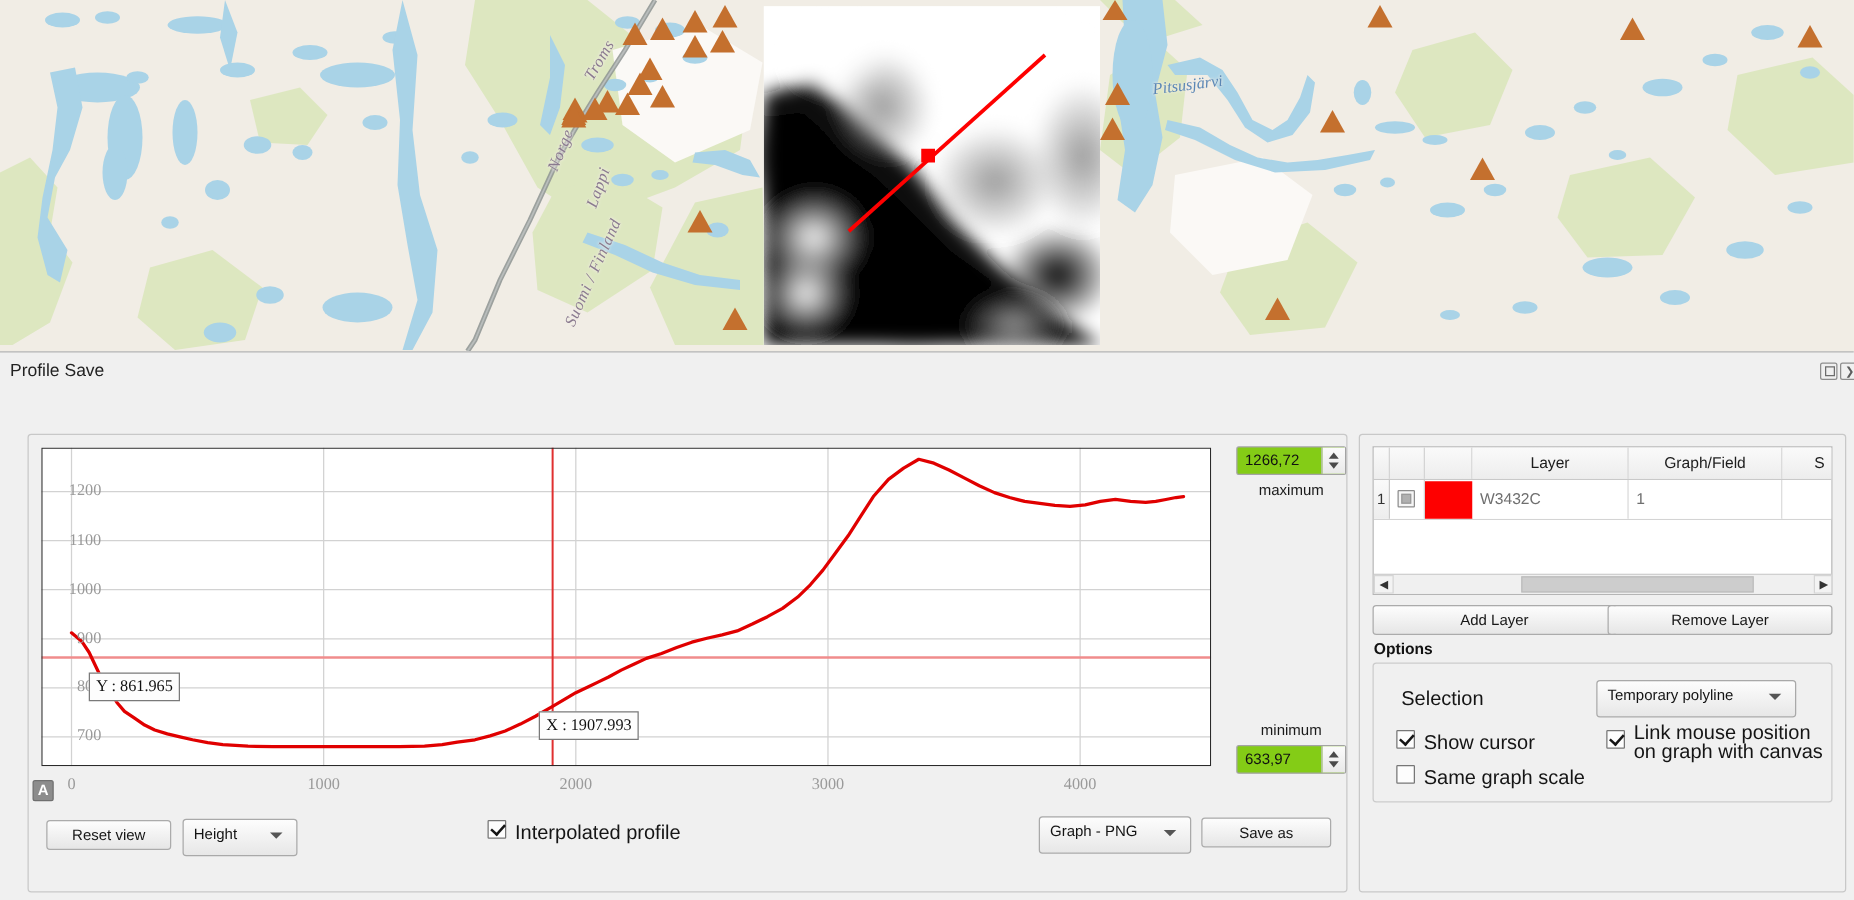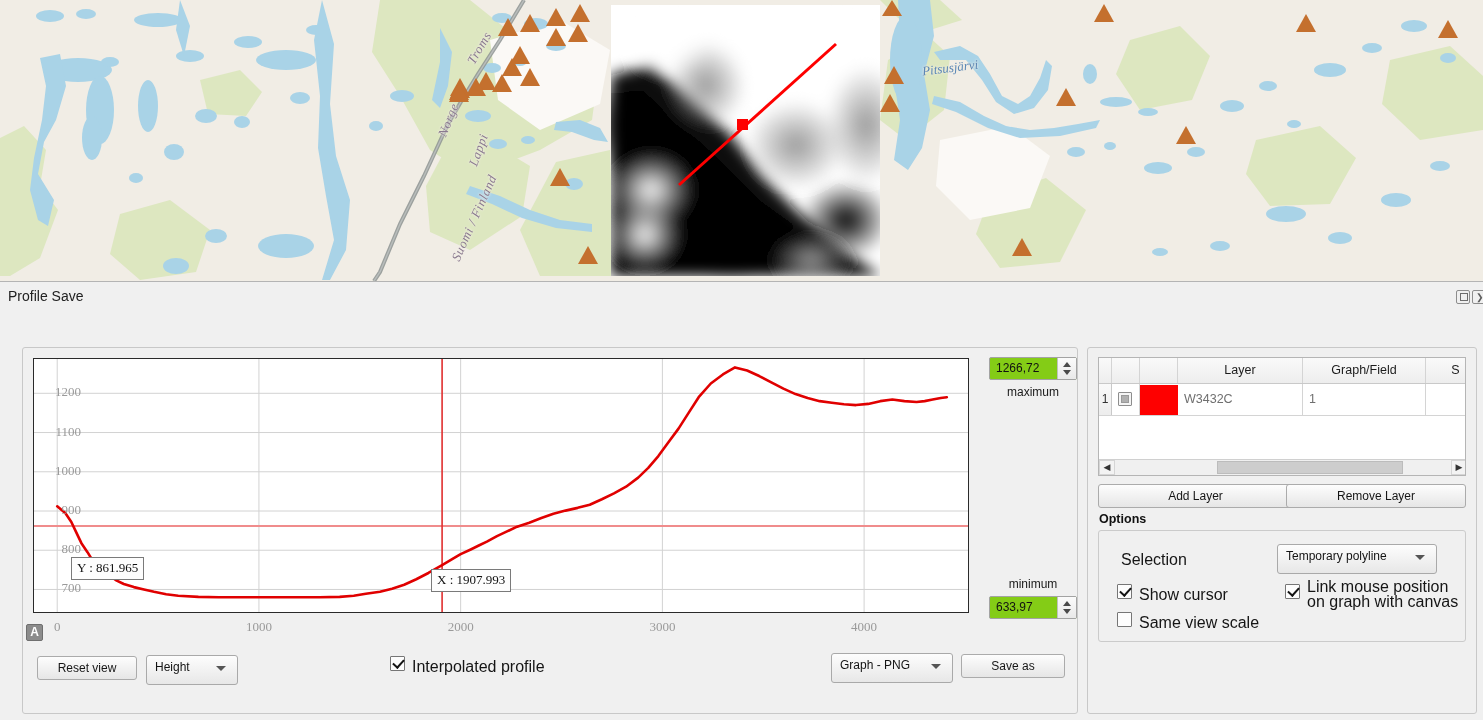"Y : 861.965" div.cursor-tip { margin-top: 19px -> none }
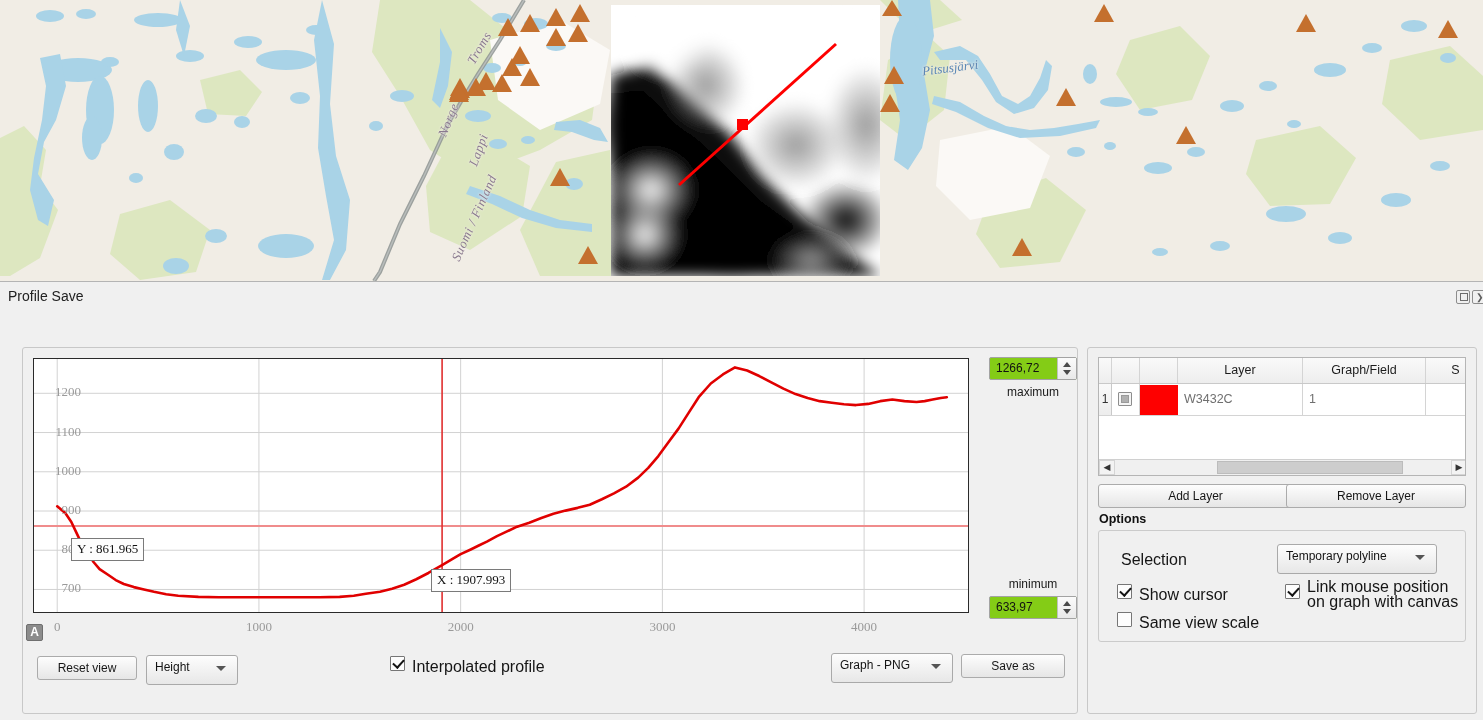"Same view scale" div.opt-text { text: view -> graph }
